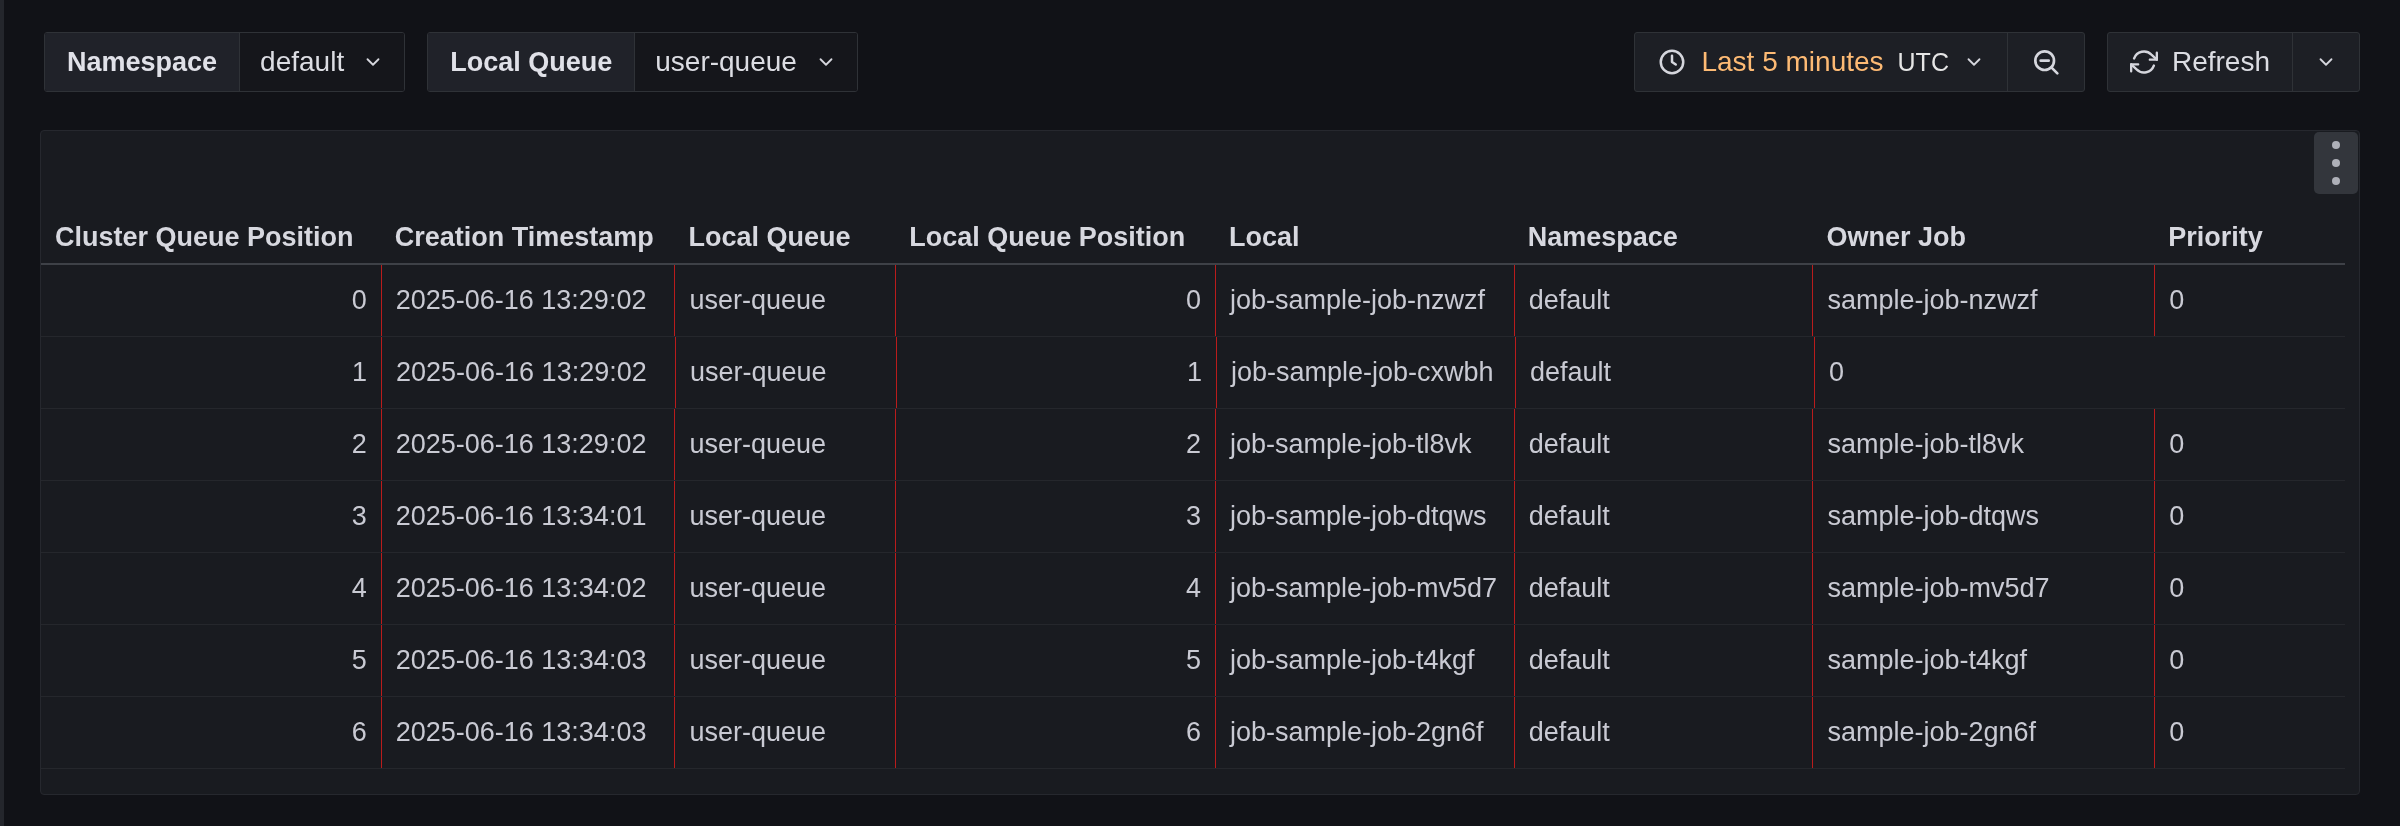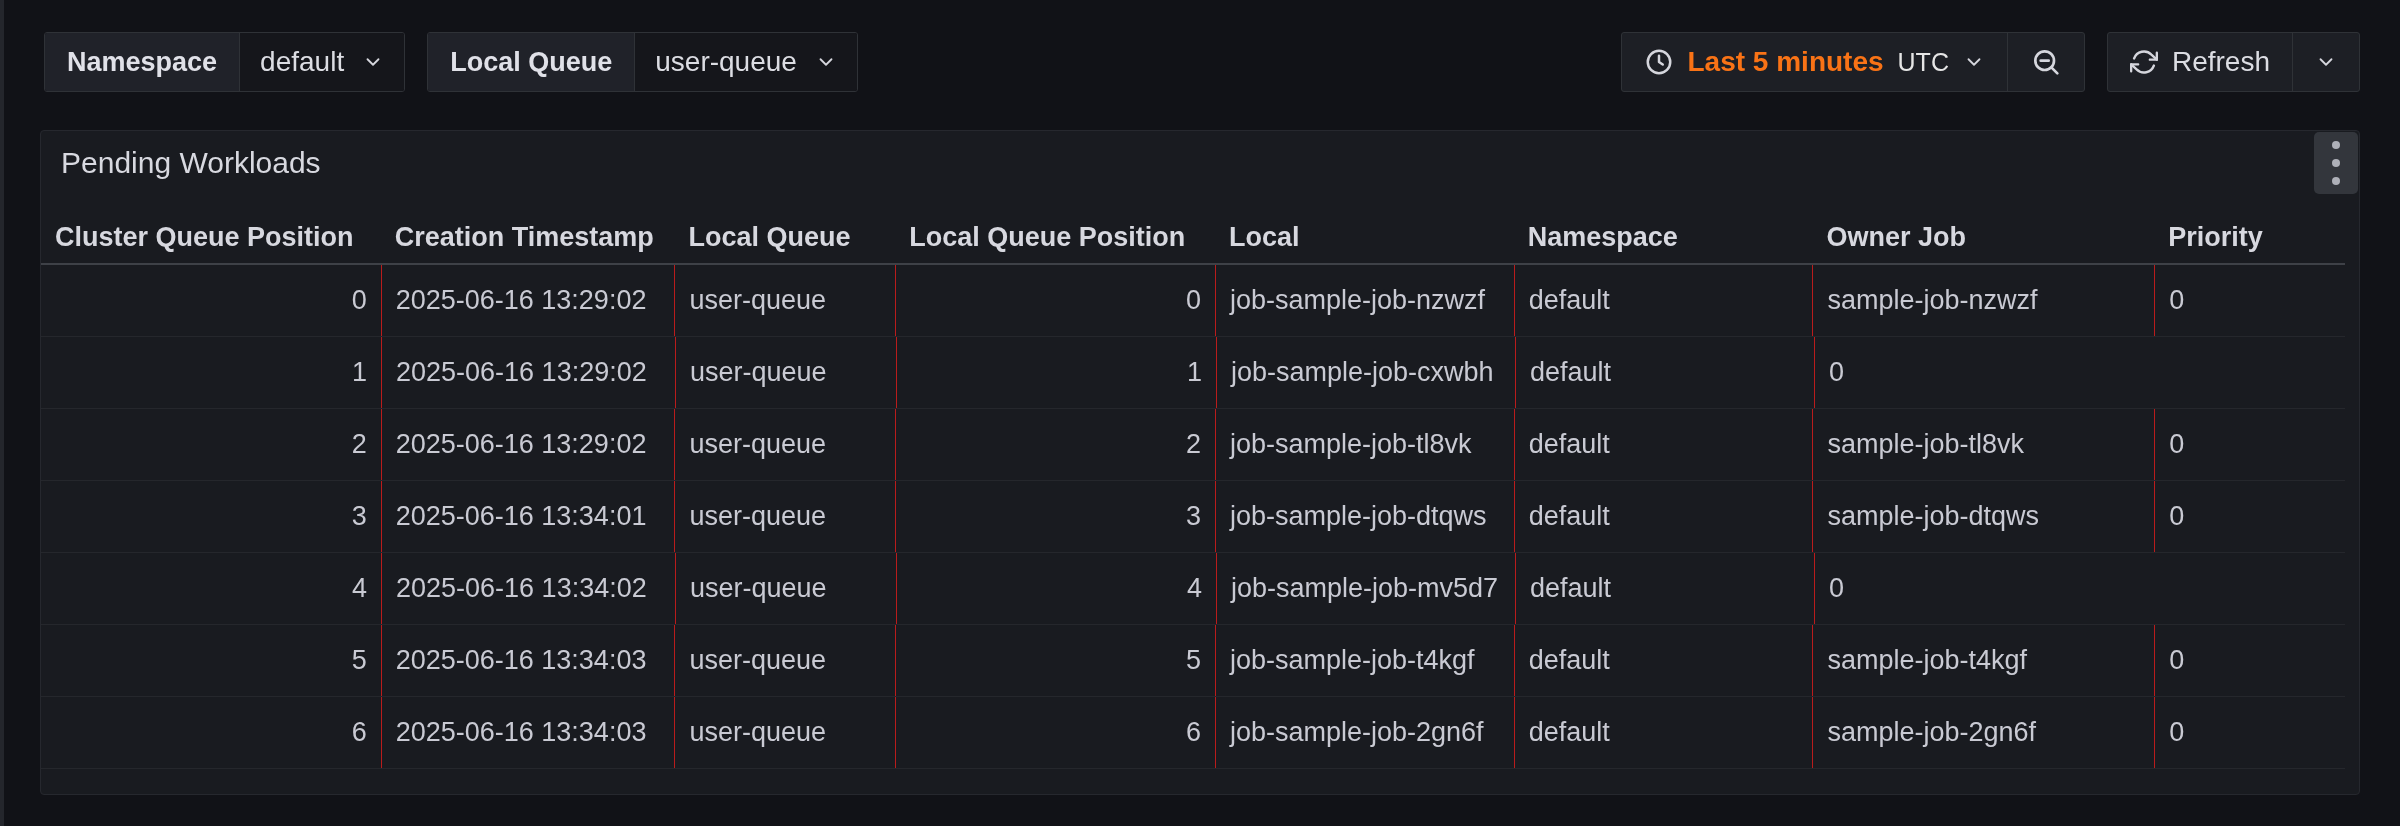"Last 5 minutes" .tp-text { color: #f97316 -> #fdba74; font-weight: 700 -> 400 }
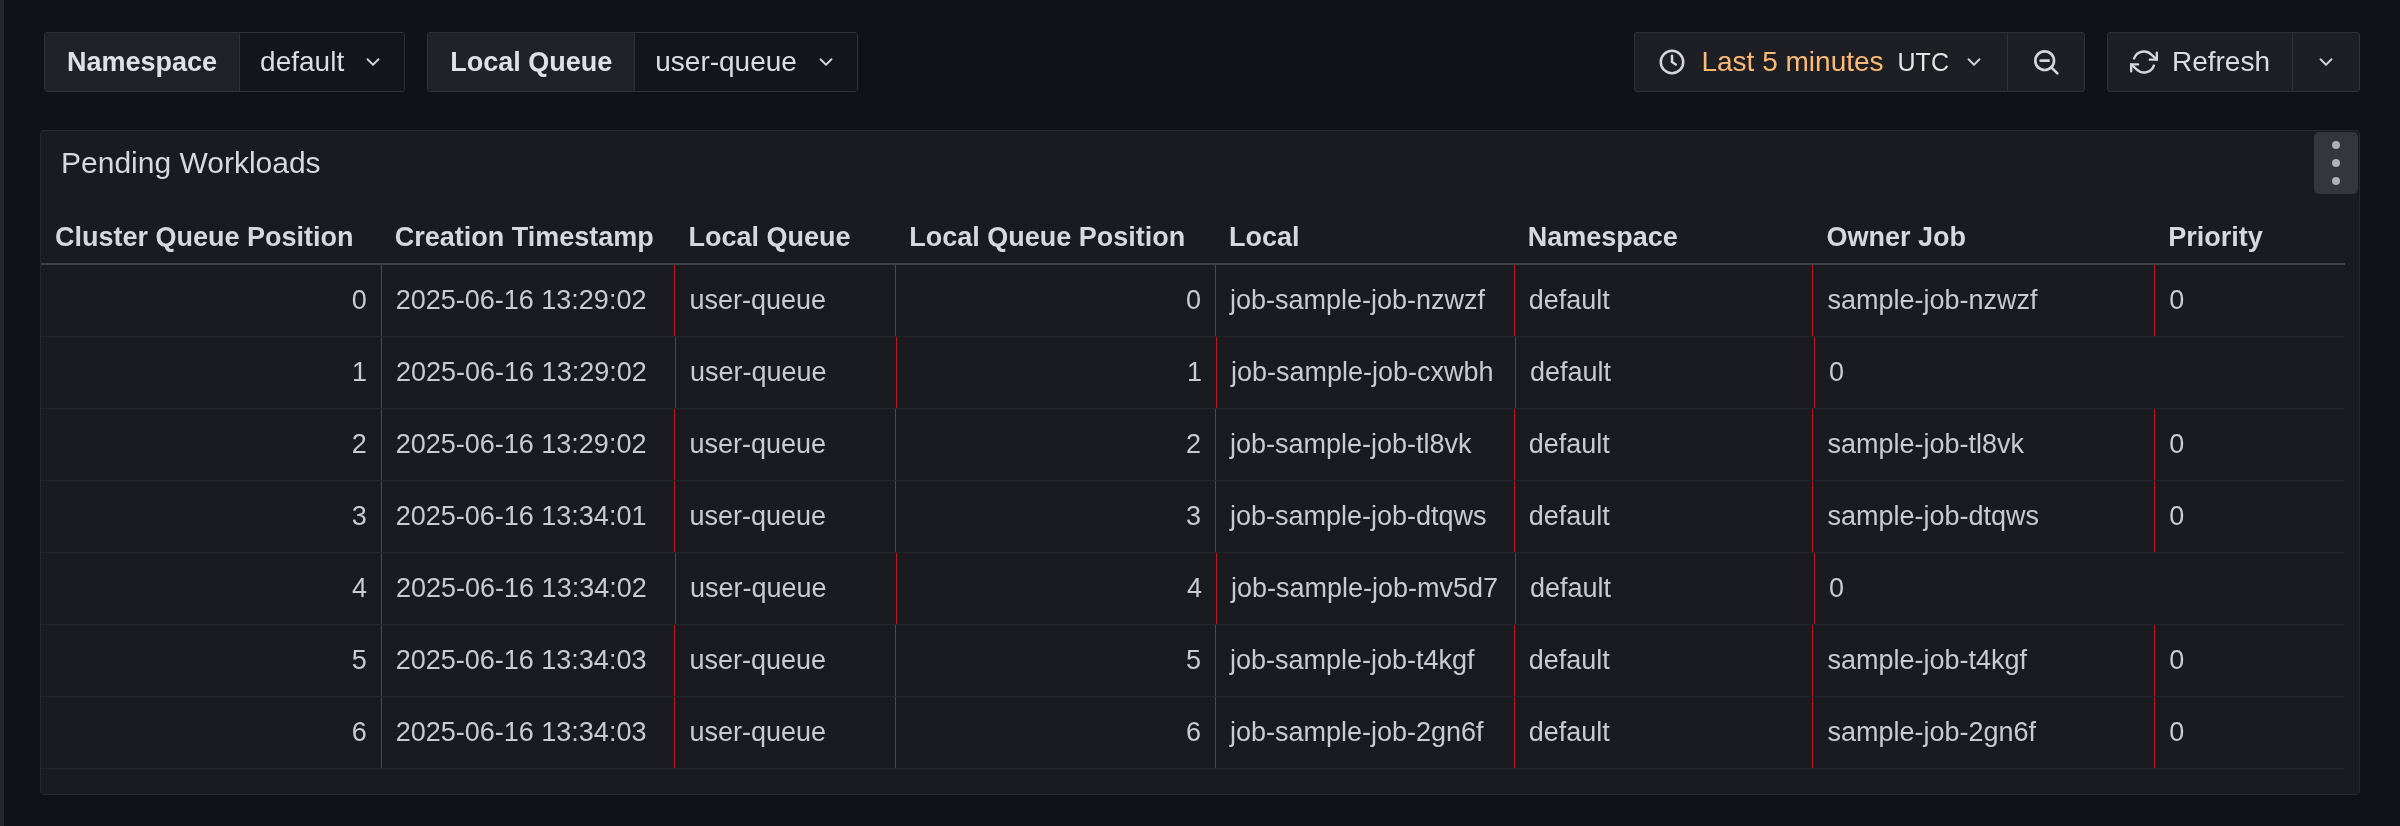"Pending Workloads" span.panel-title { html: <span>Pending Workloads</span> -> none }
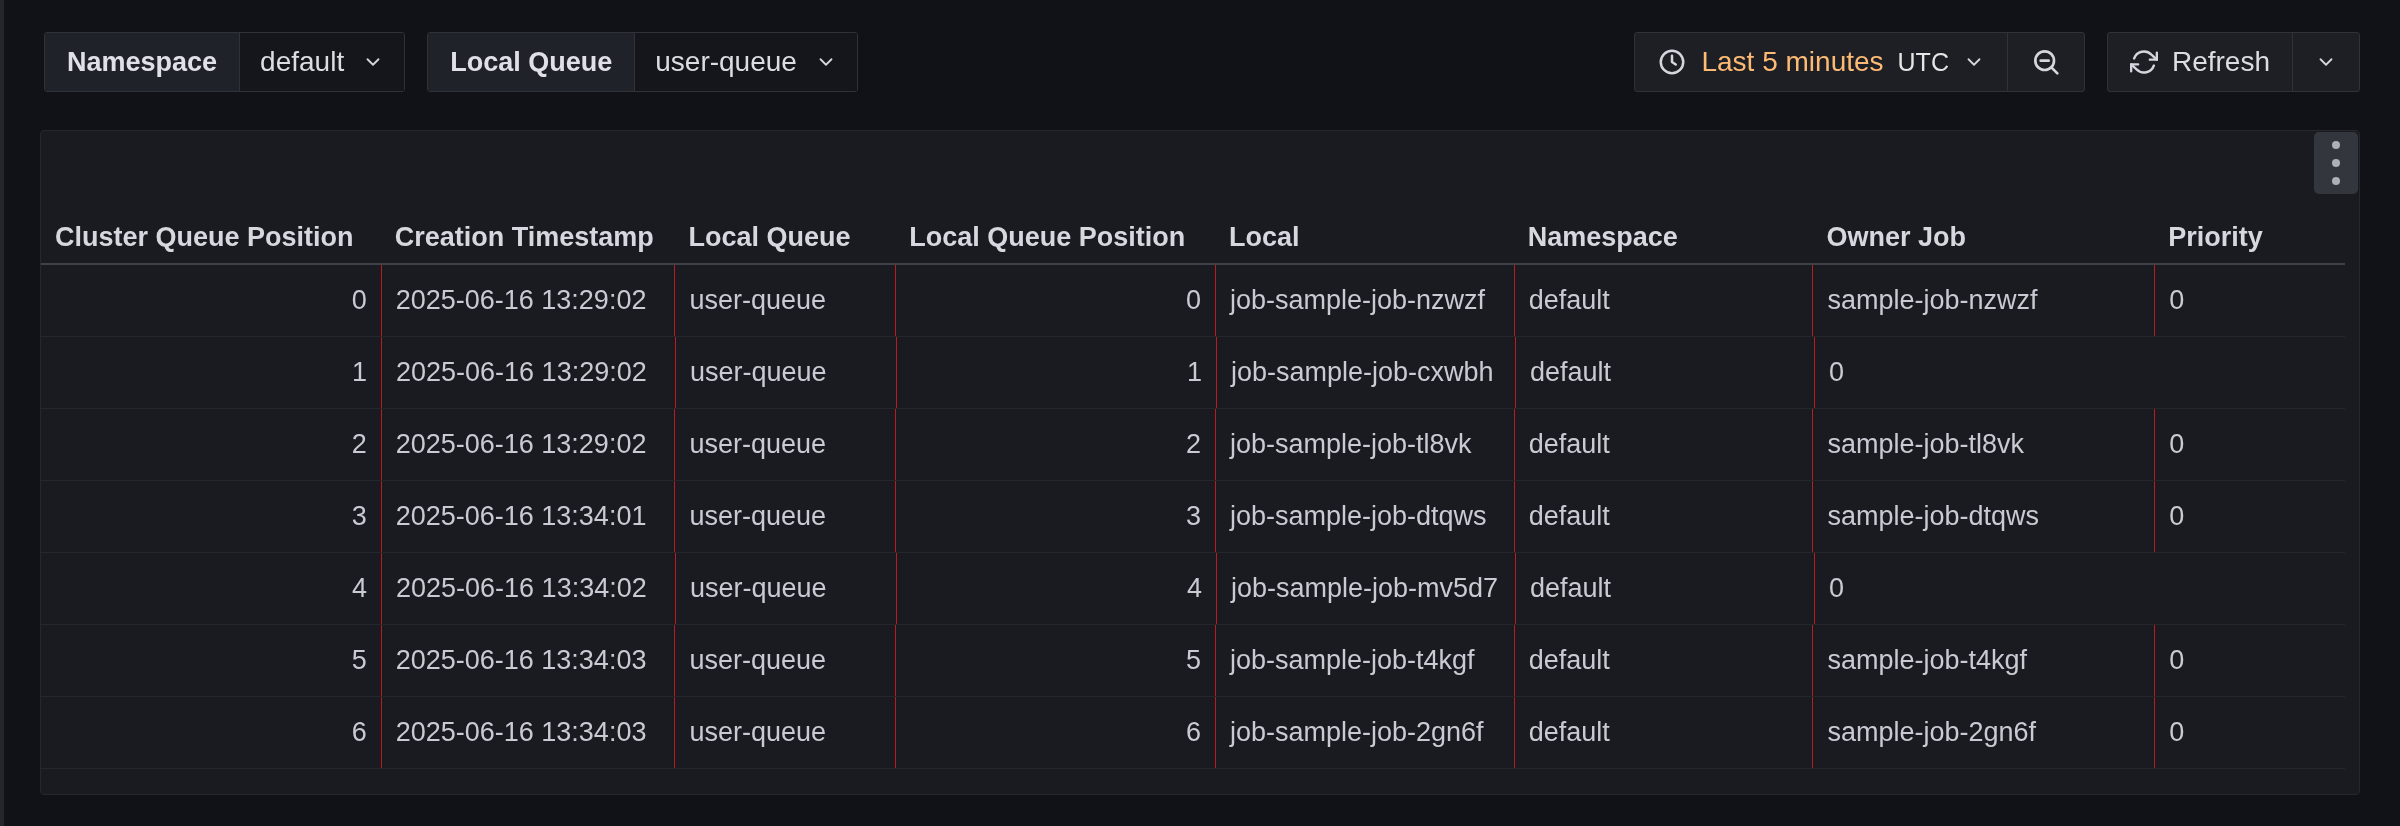"sample-job-mv5d7" div.cell { html: none -> <div>sample-job-mv5d7</div> }
